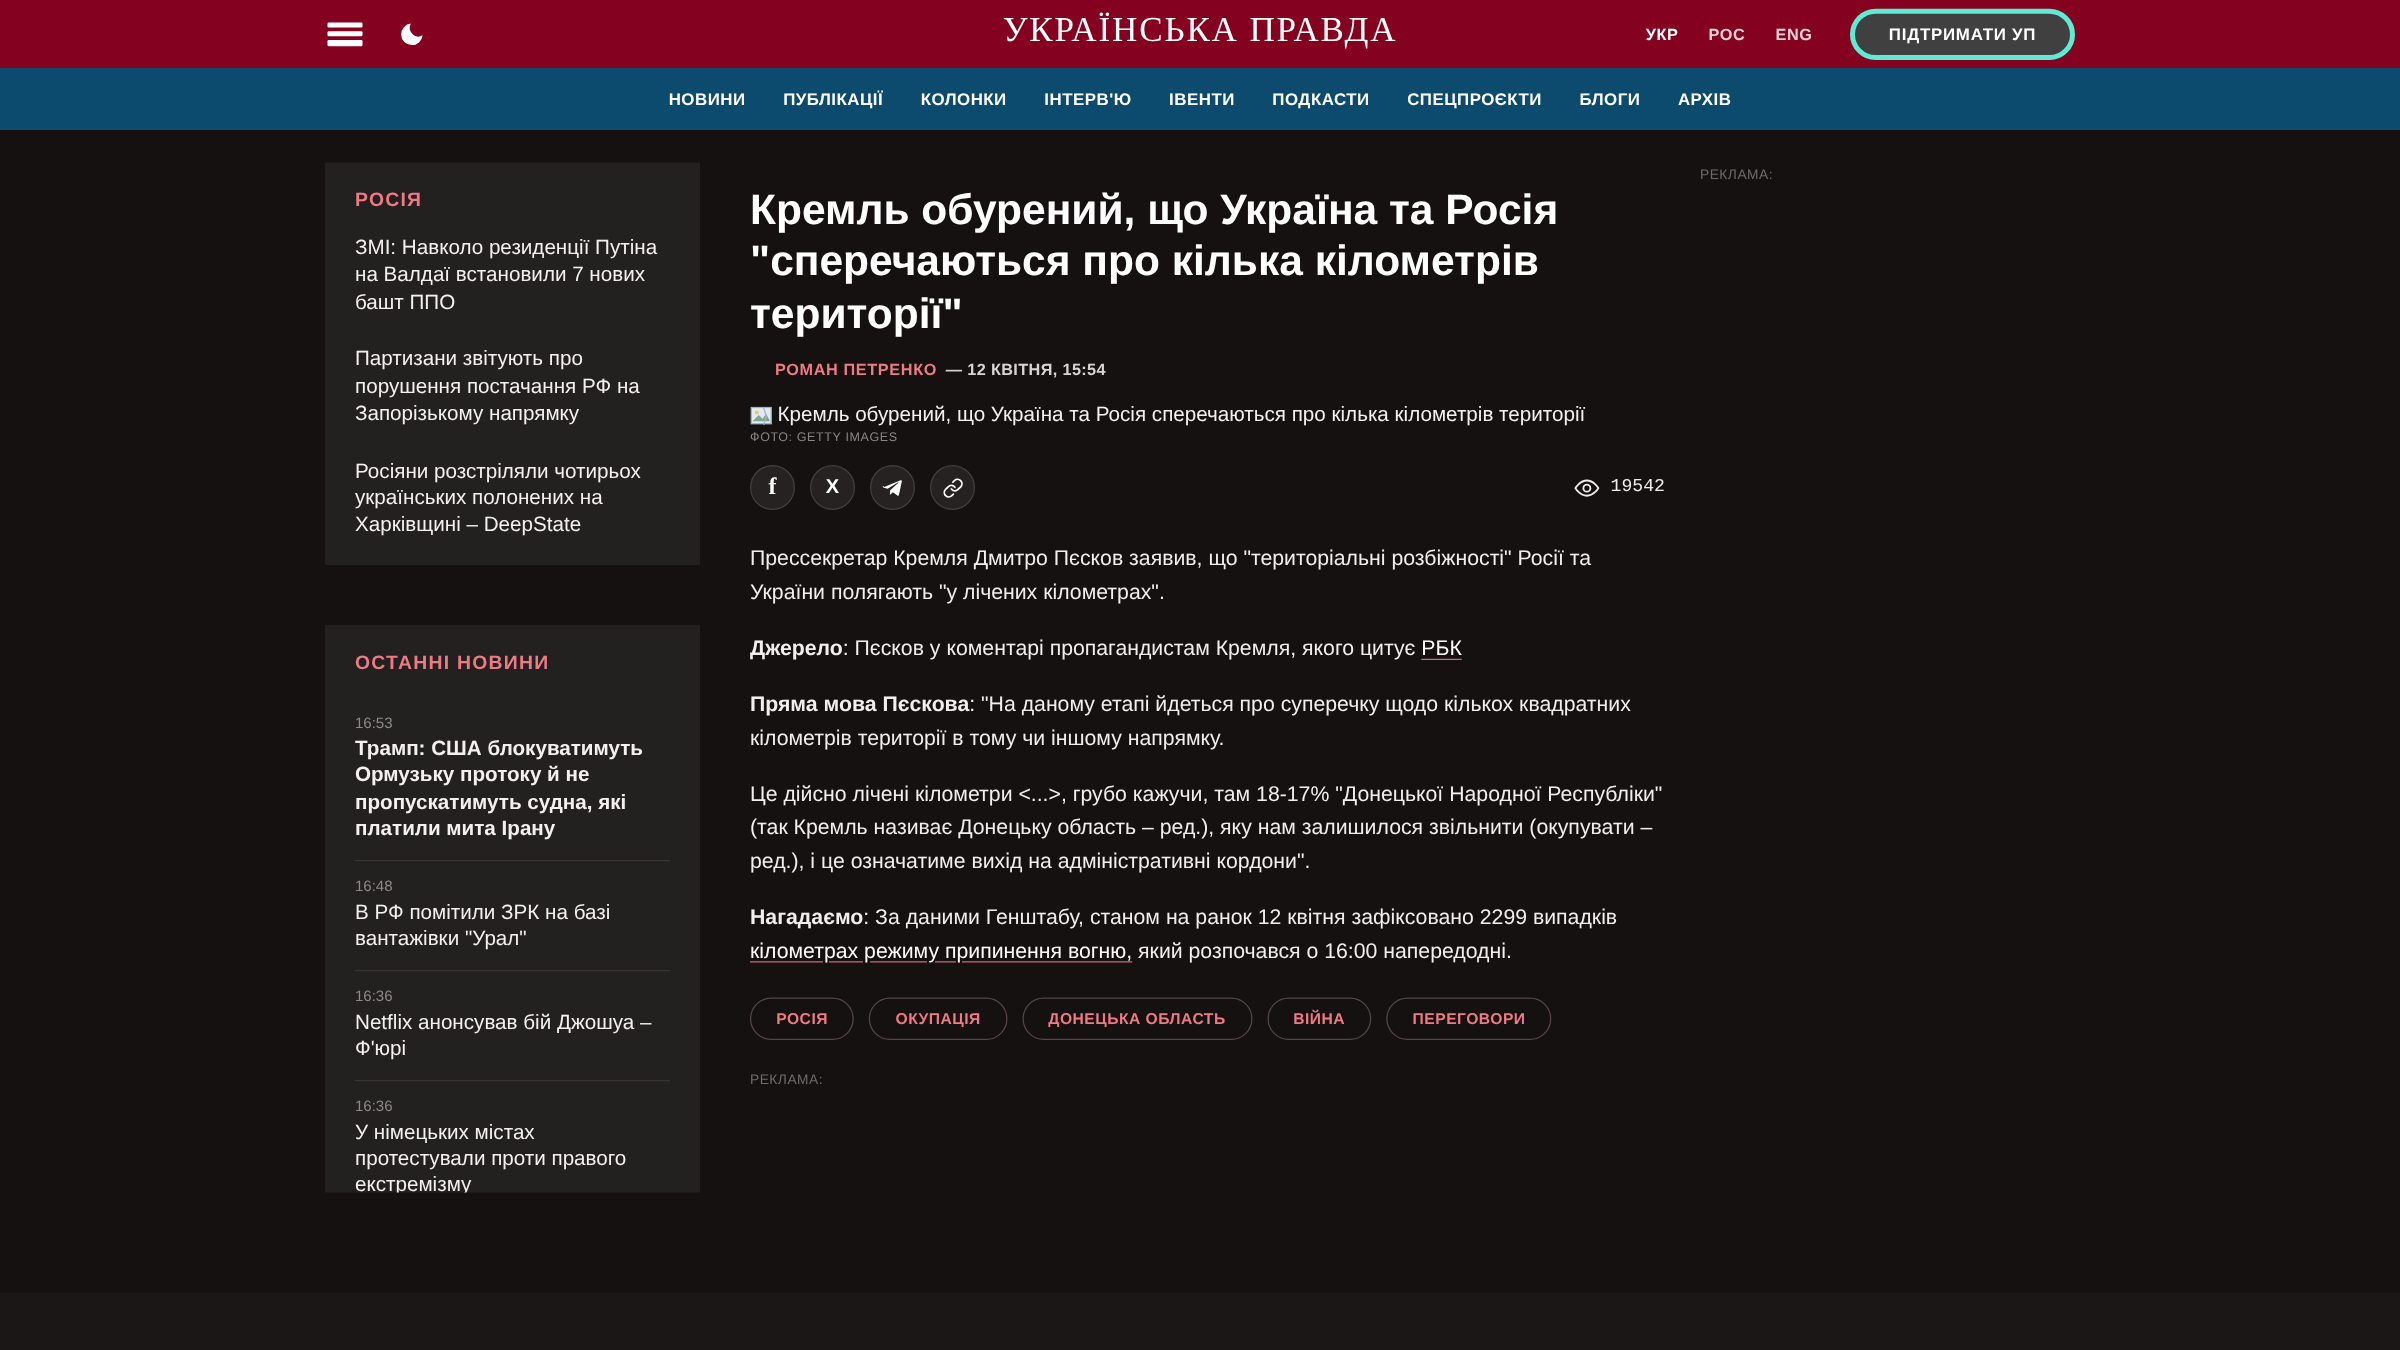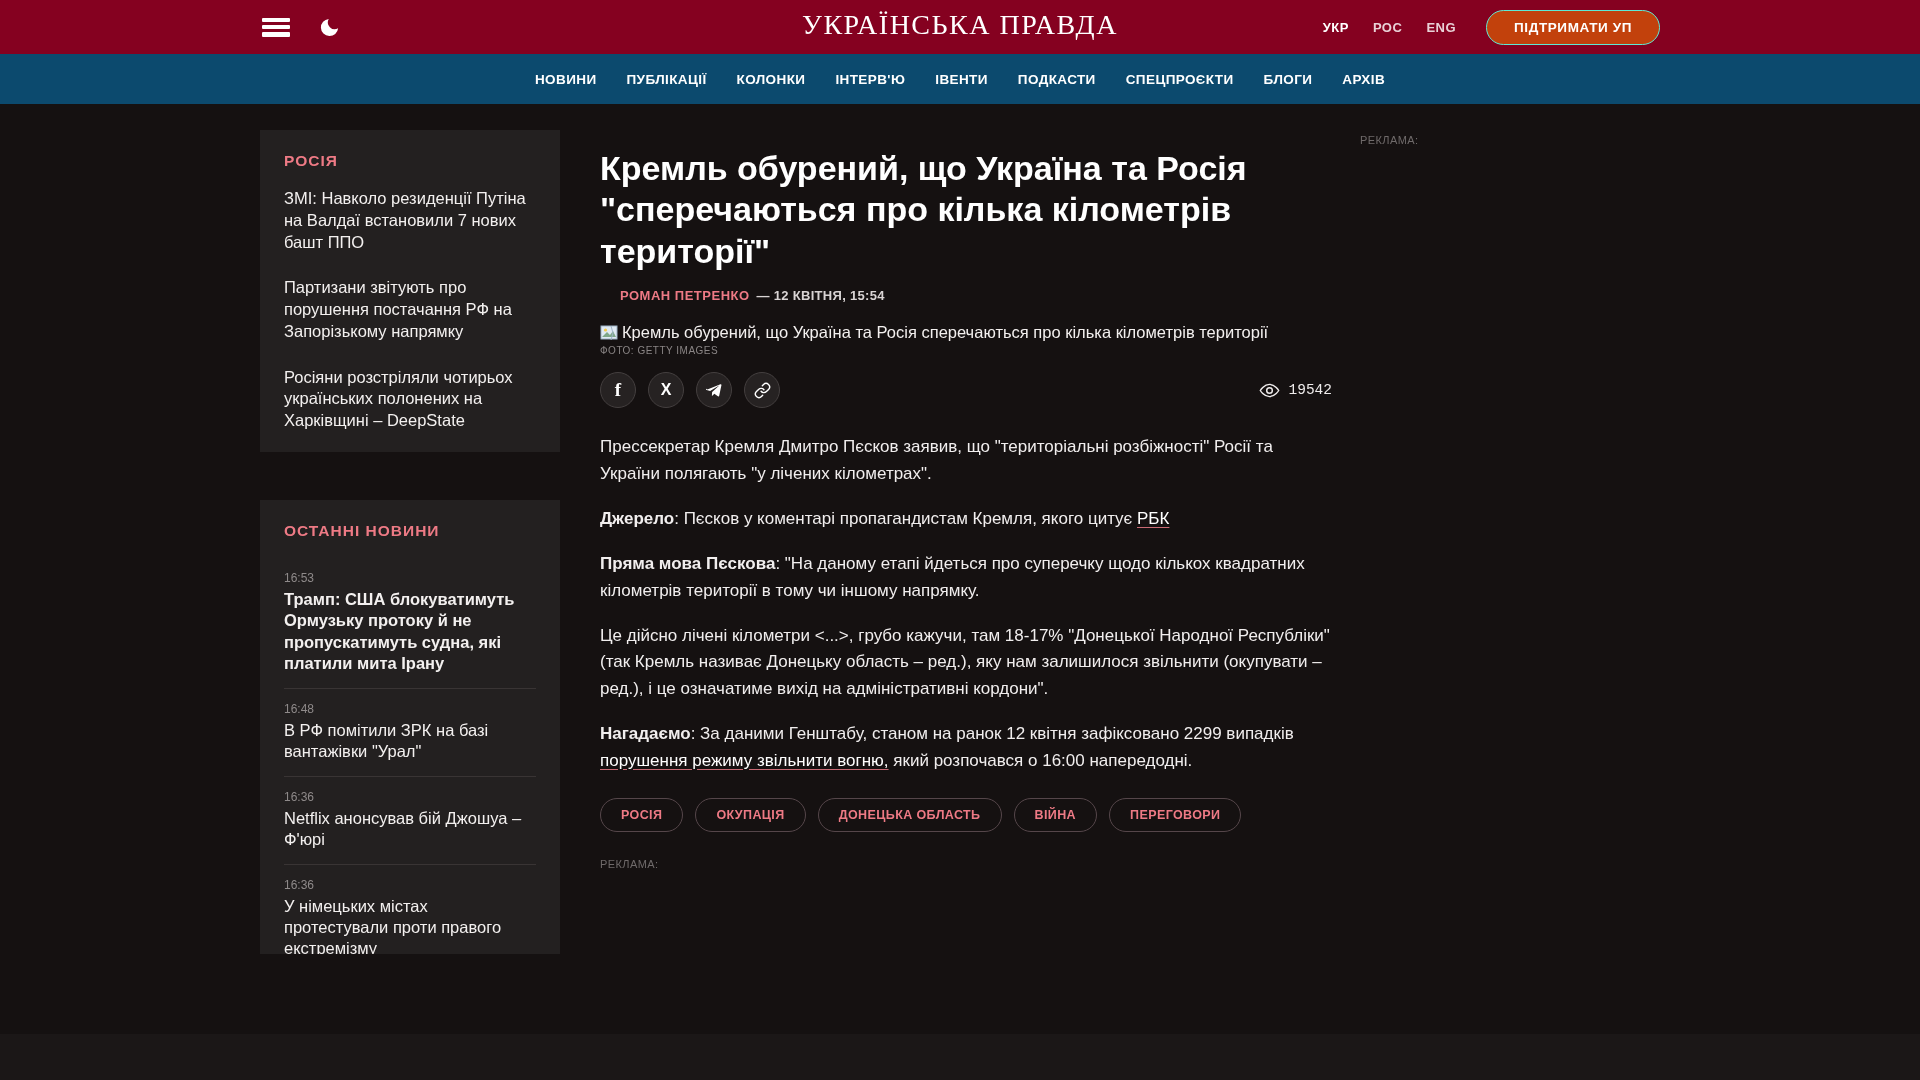"ПІДТРИМАТИ УП" .support-btn { background: #c2410c -> #404040; border: 1px solid #5eead4 -> 4px solid #5eead4 }
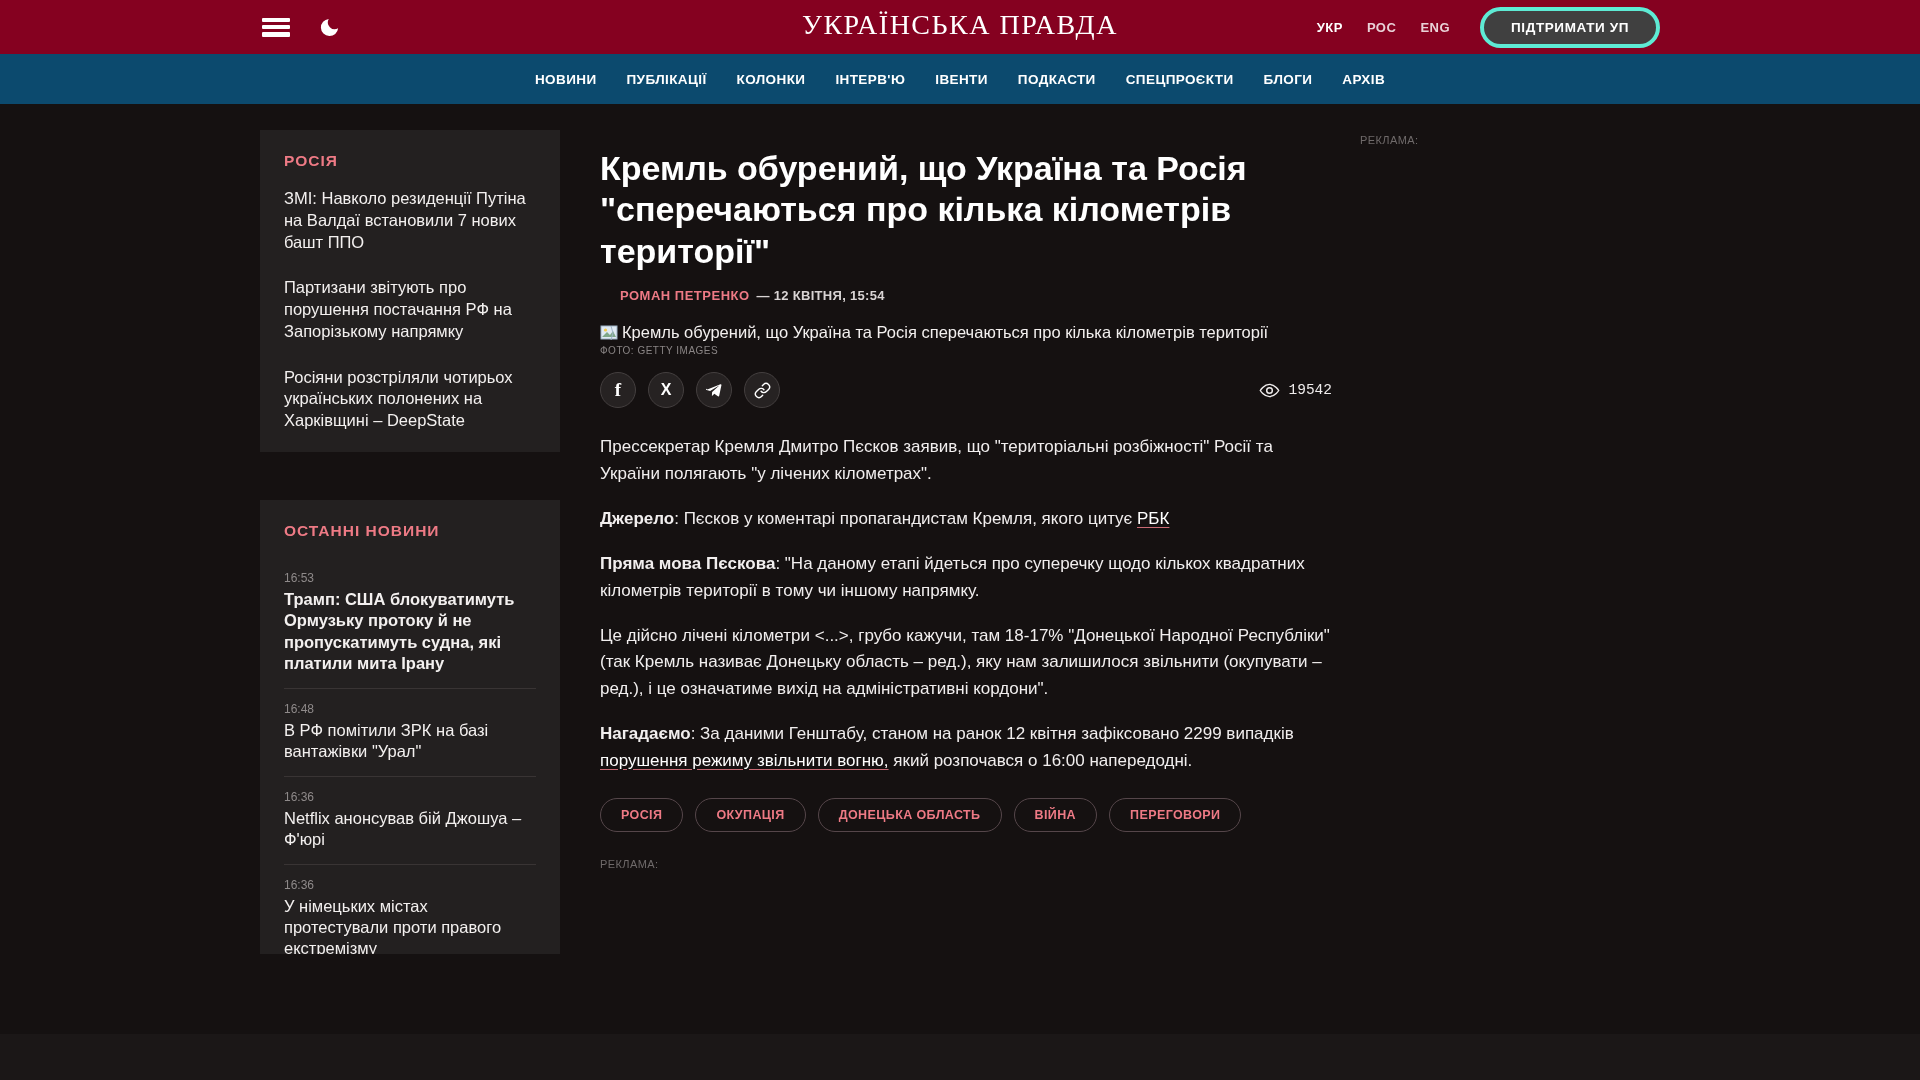"порушення режиму звільнити вогню," a { text: порушення режиму звільнити -> кілометрах режиму припинення }
